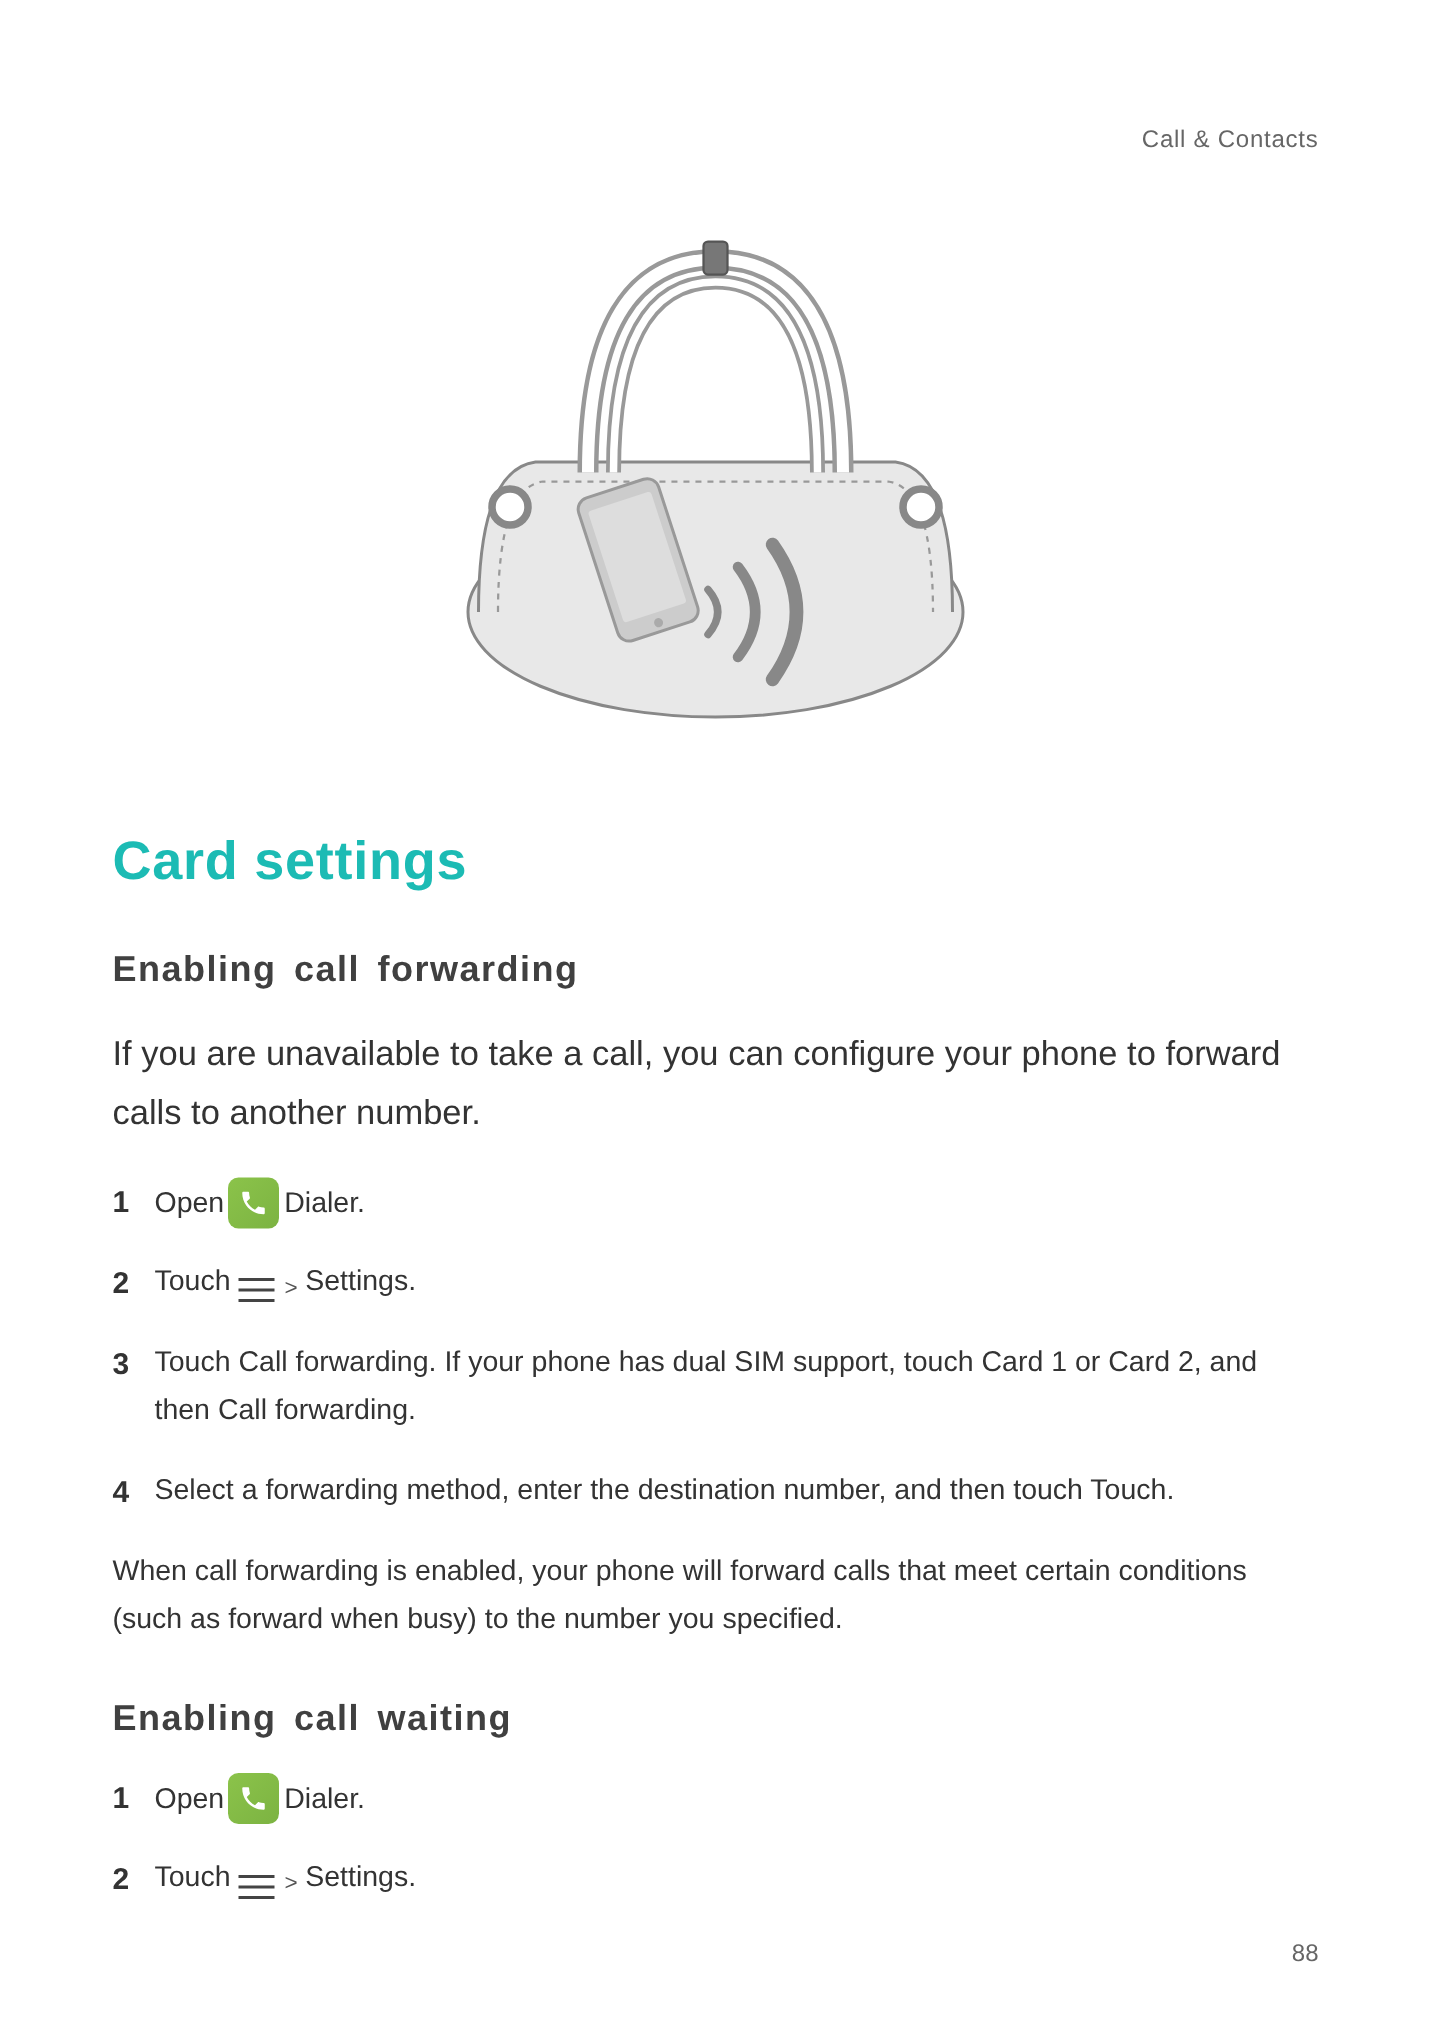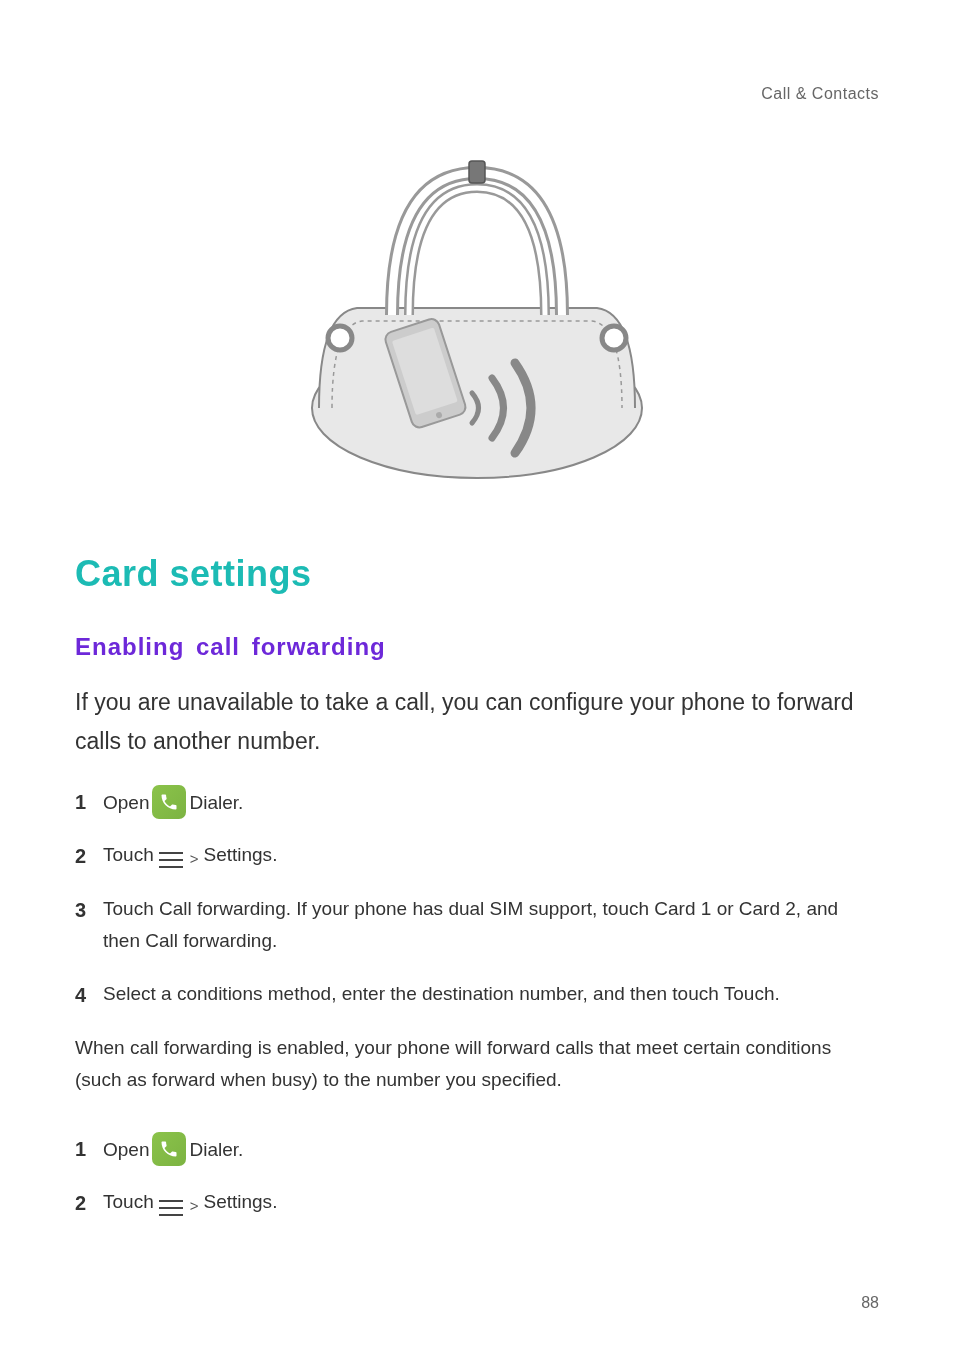"Enabling call forwarding" h2 { color: #6d28d9 -> #404040 }
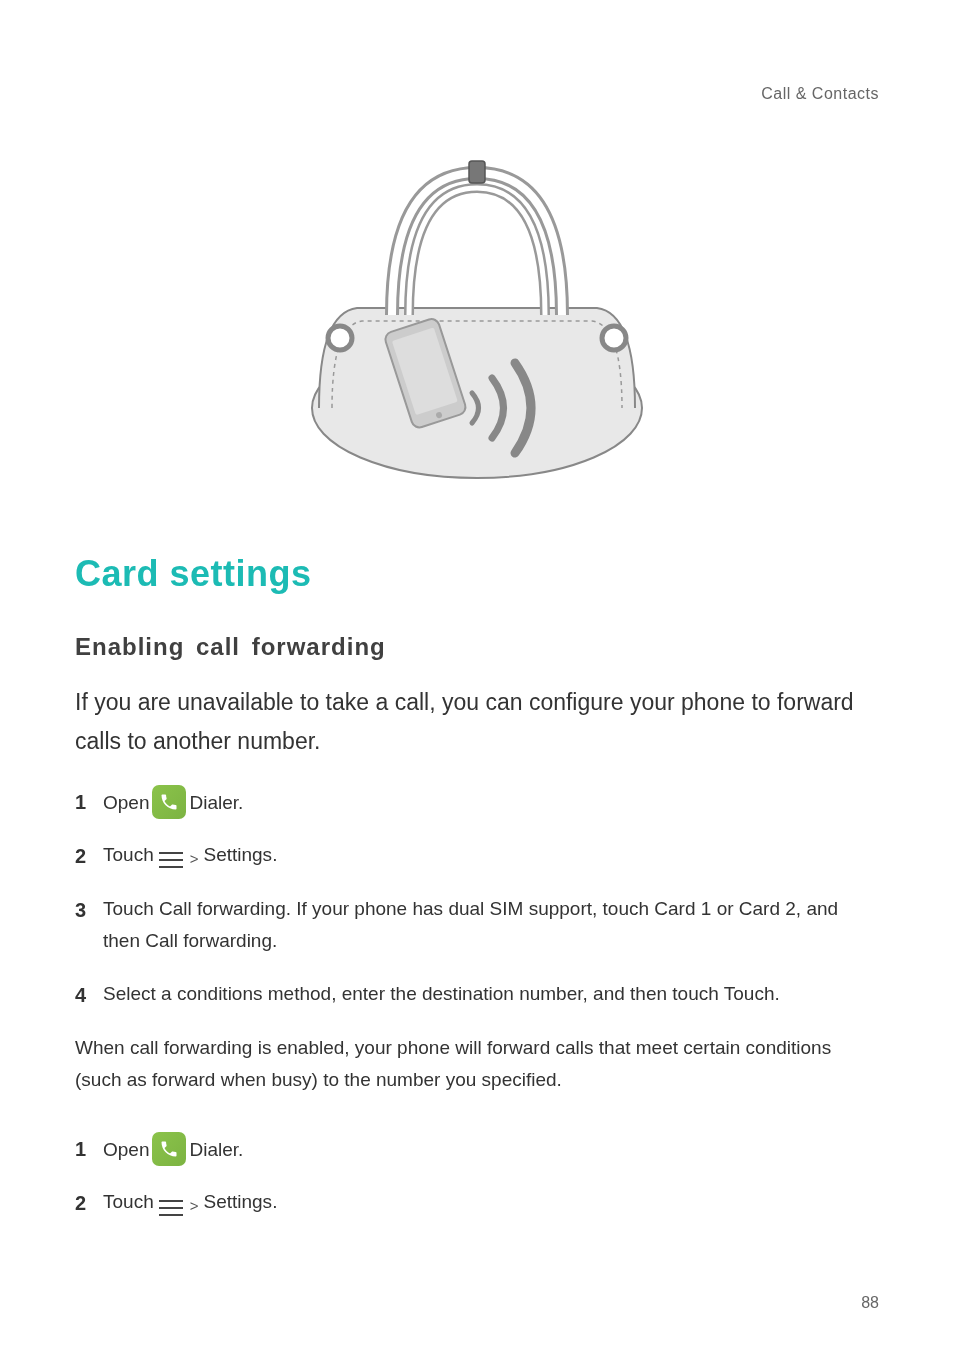"Select a conditions method, enter" span { text: conditions -> forwarding }
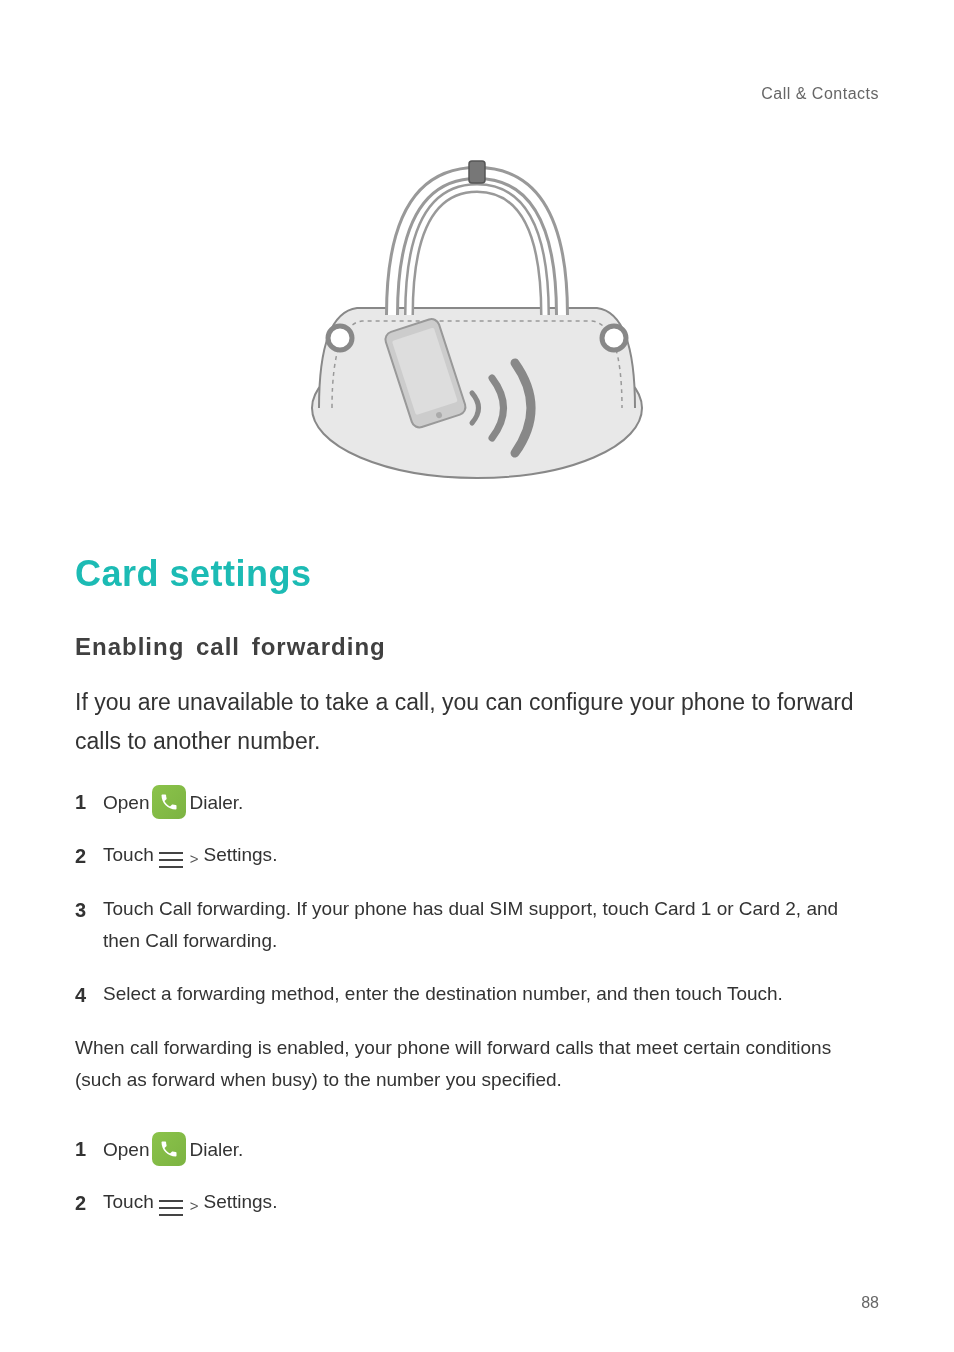"Enabling call waiting" h2 { html: none -> <h2>Enabling call waiting</h2> }
